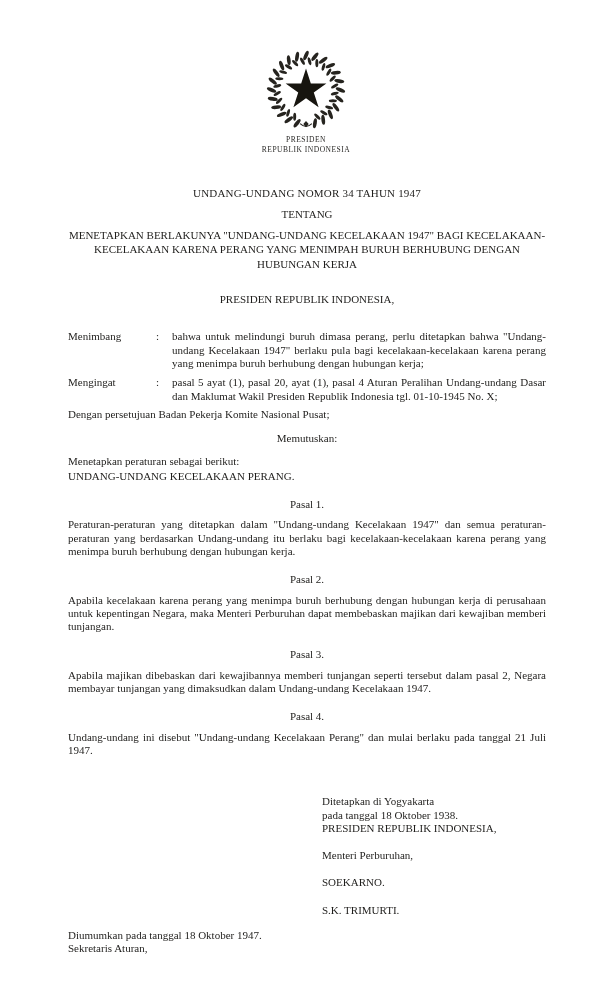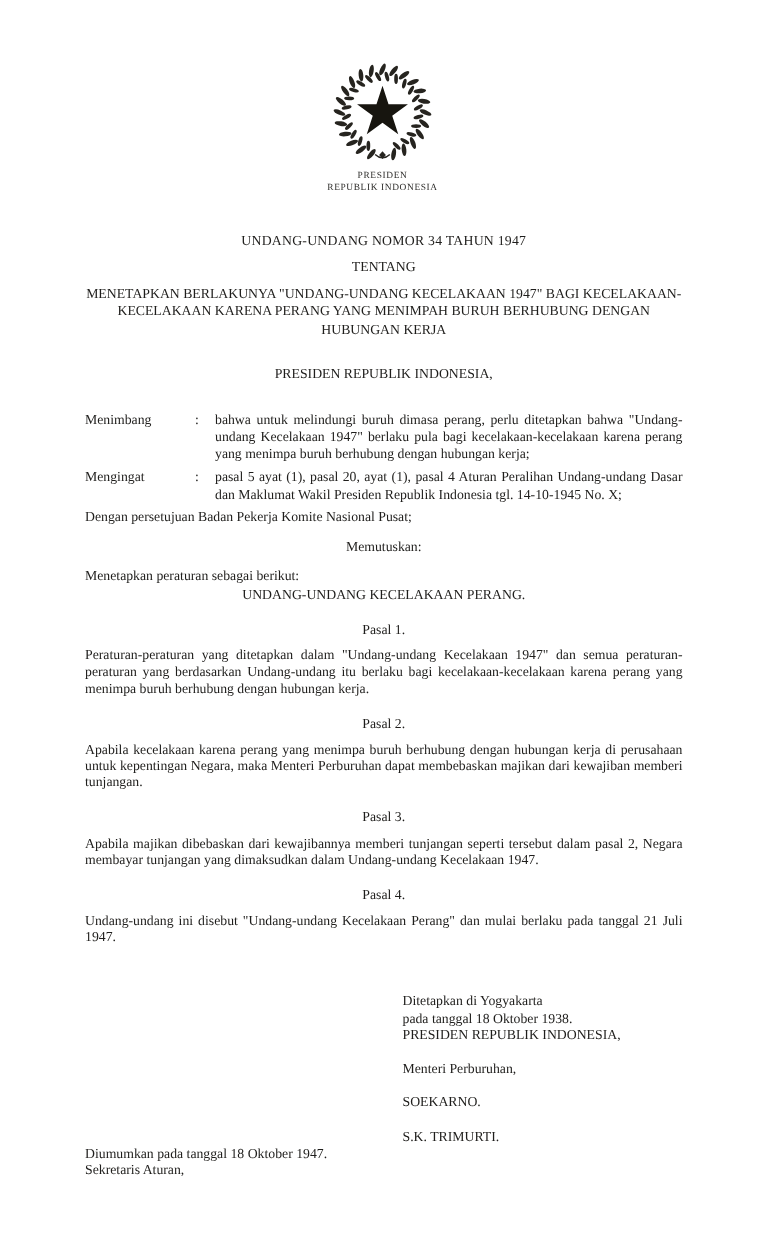"pasal 5 ayat (1), pasal" div.hang-text { text: 14-10-1945 -> 01-10-1945 }
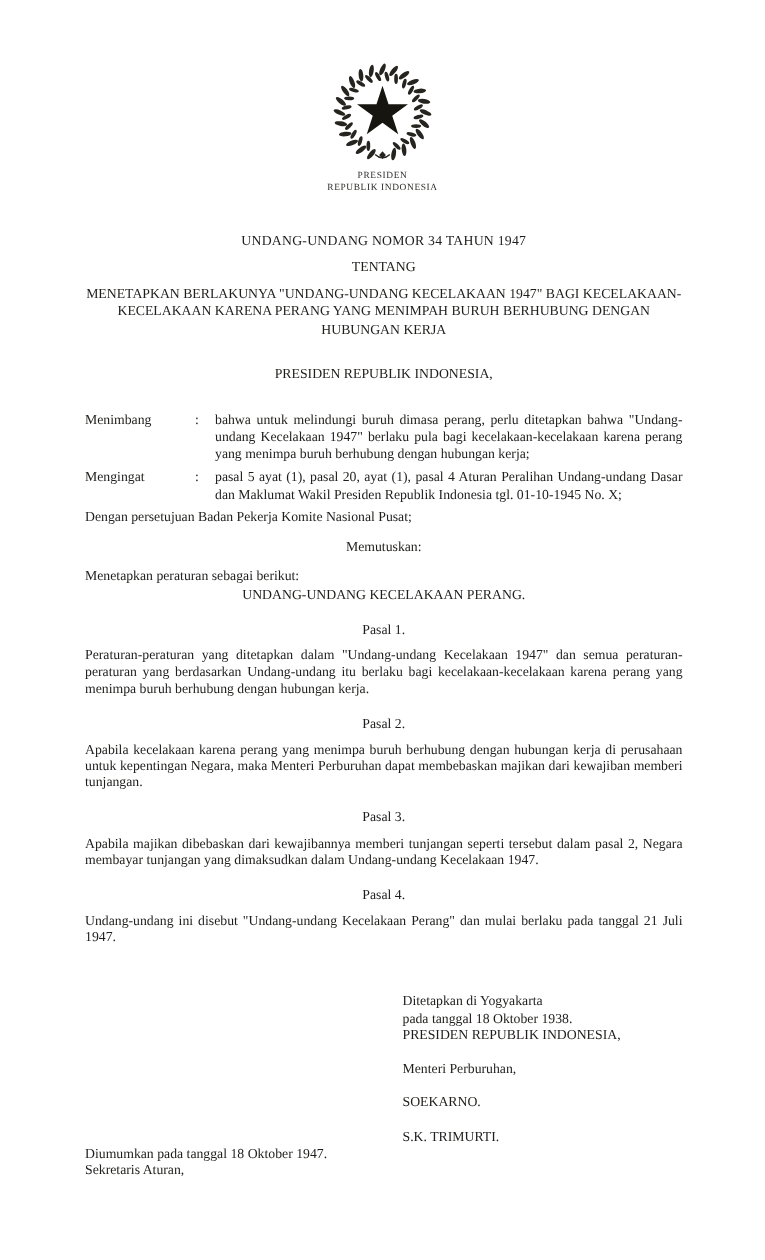"UNDANG-UNDANG KECELAKAAN PERANG." .lawname { text-align: center -> none }
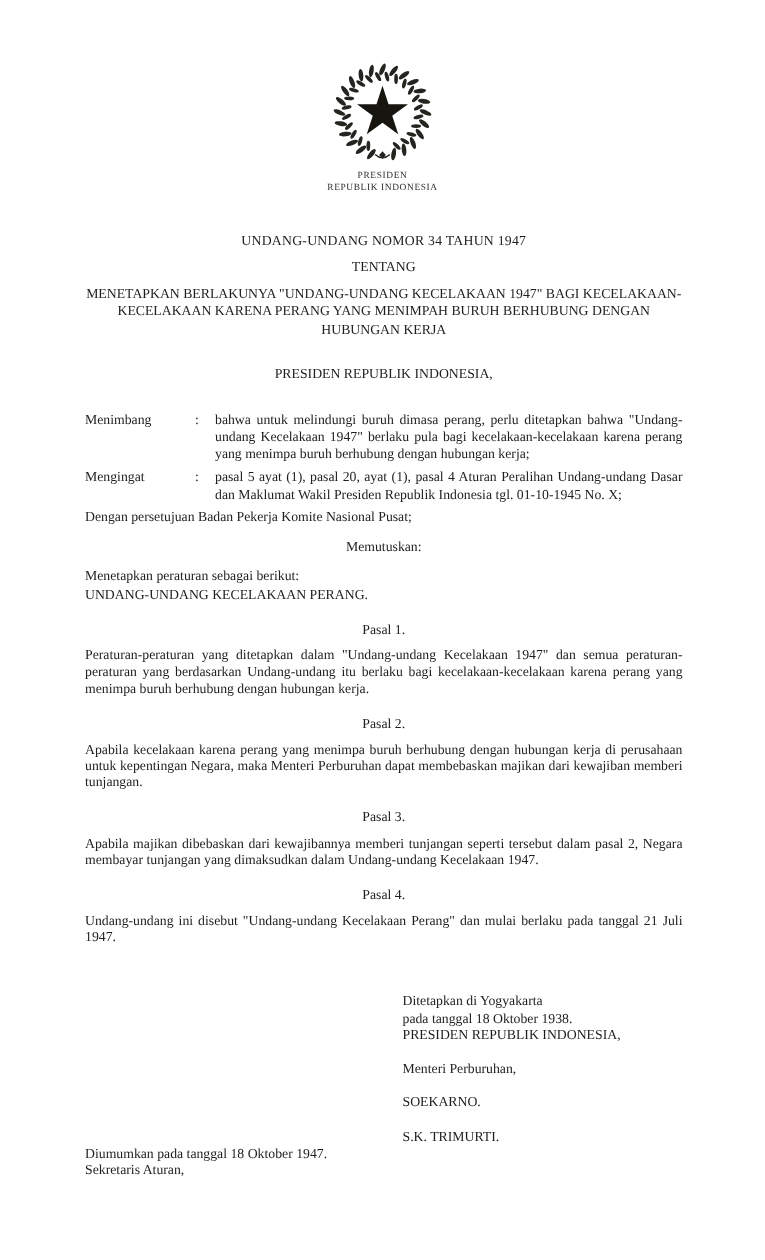"Diumumkan pada tanggal 18 Oktober" .promulgation { margin-top: none -> 12px }
